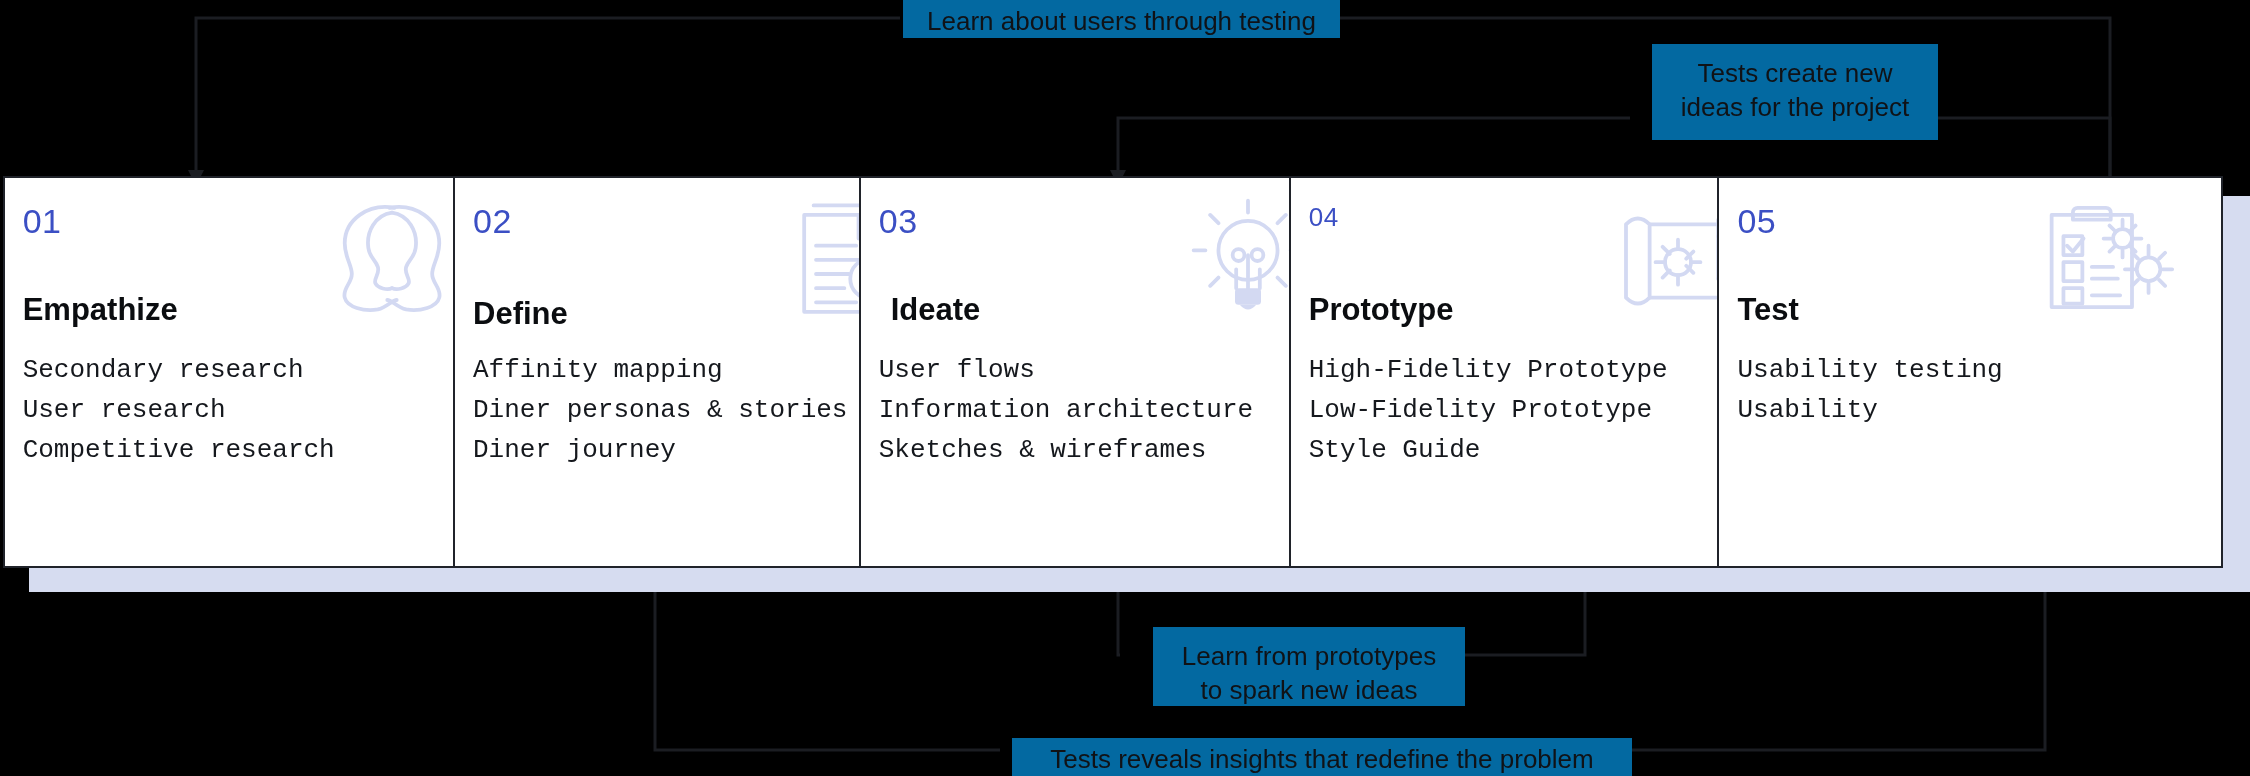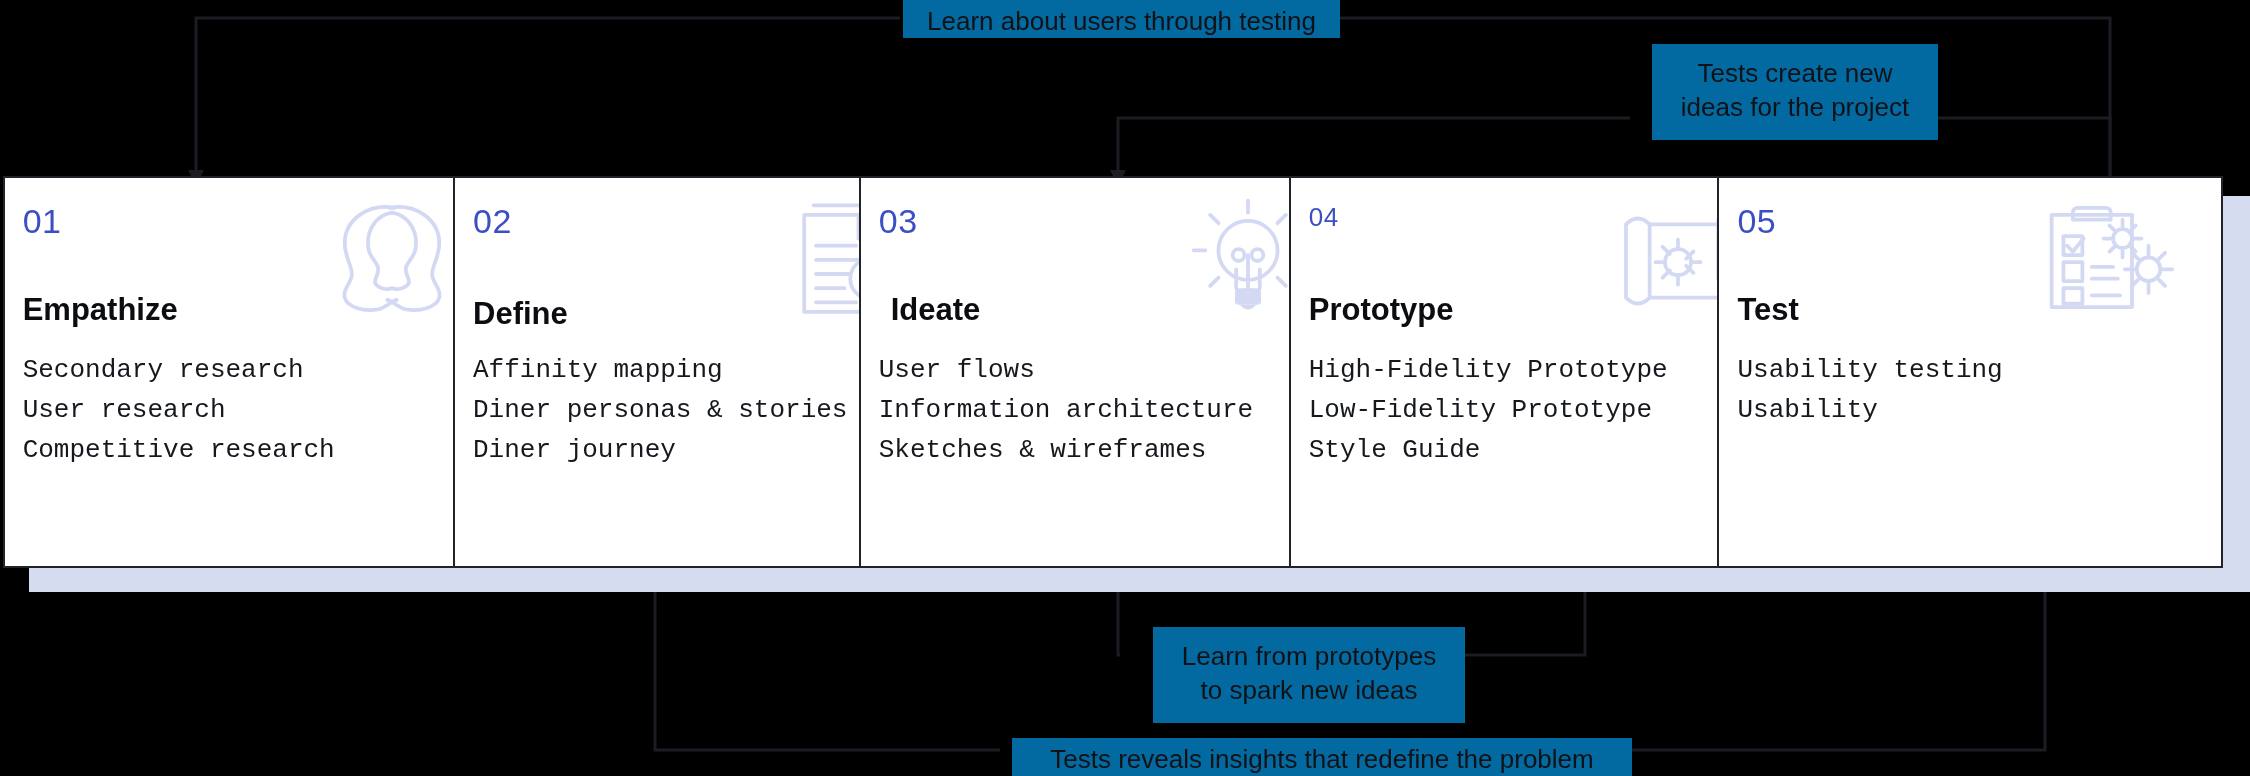"Learn from prototypes" div.callout { height: 96px -> 79px }
